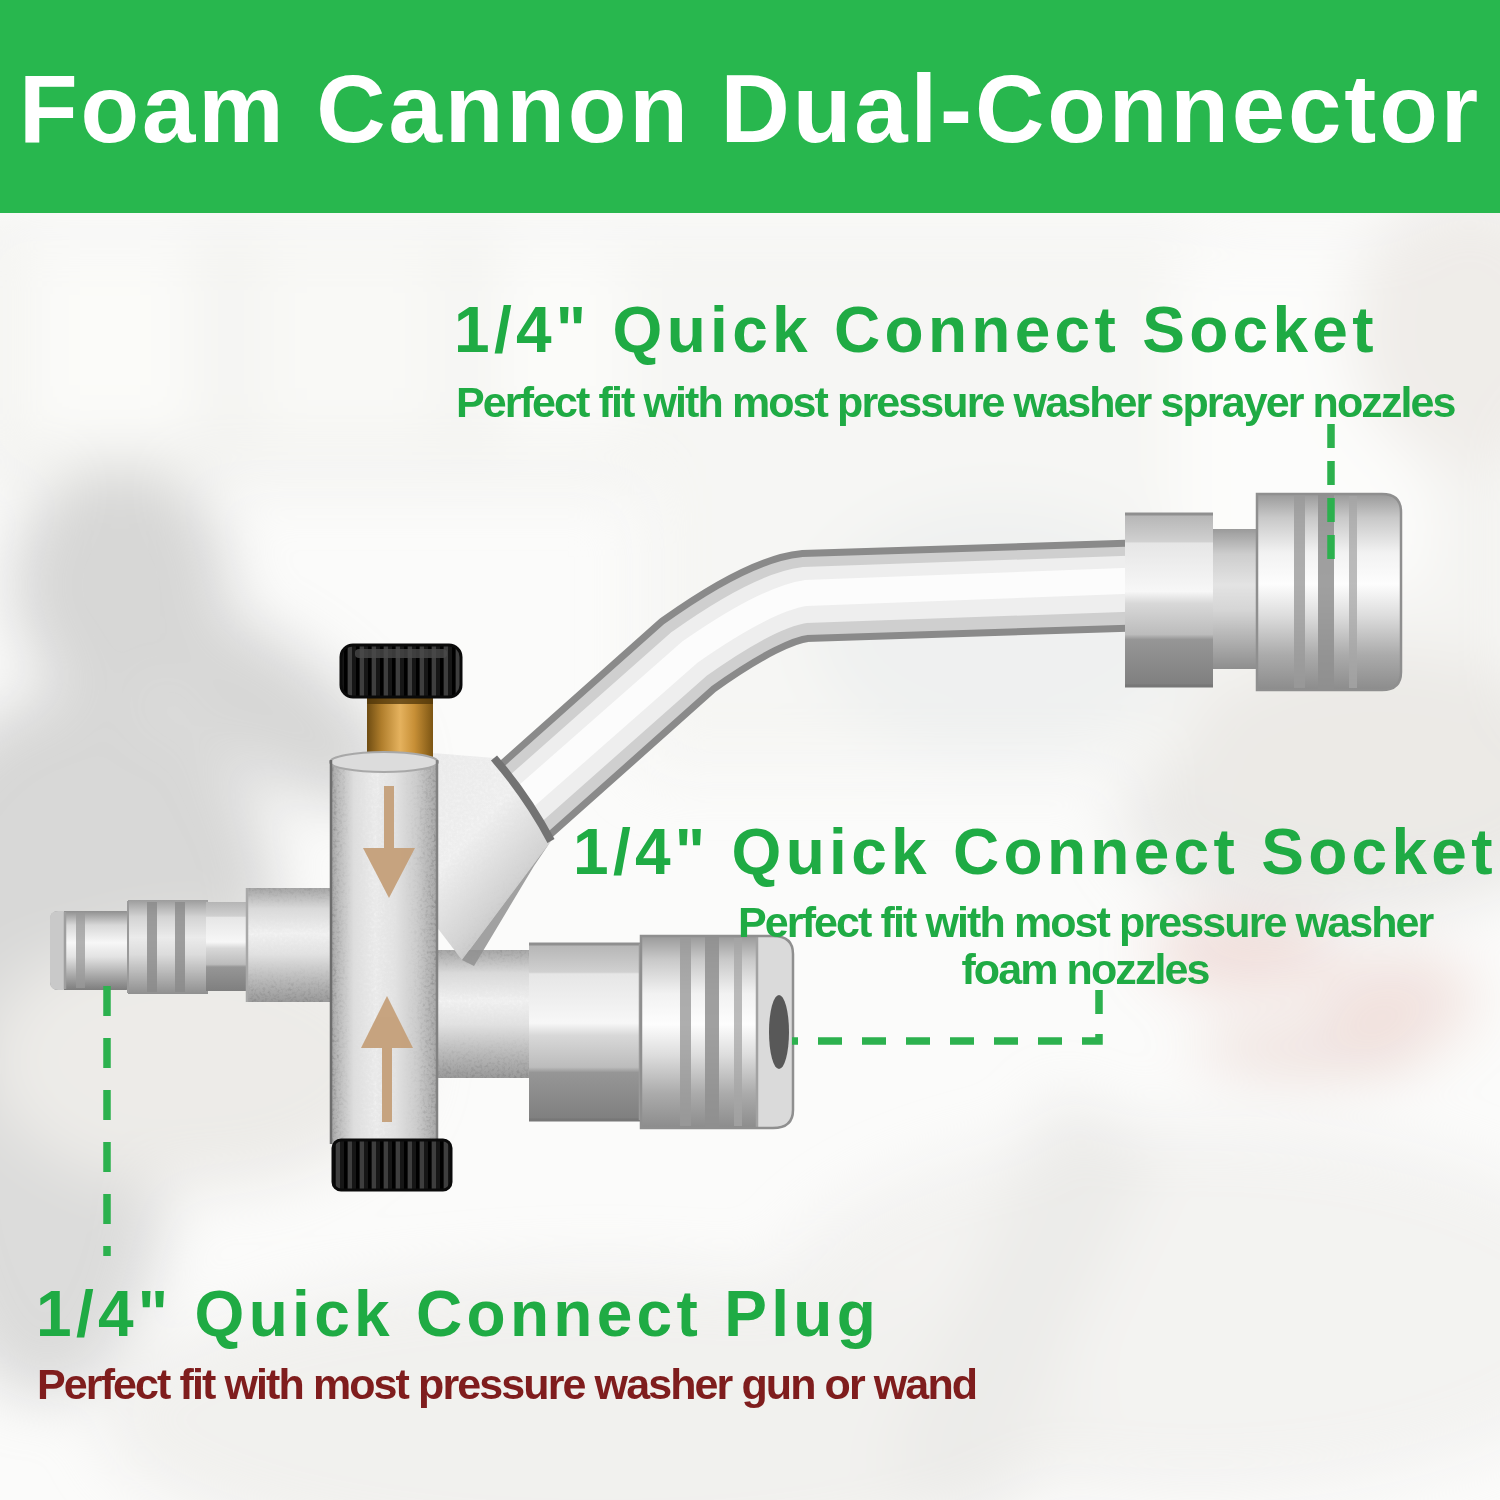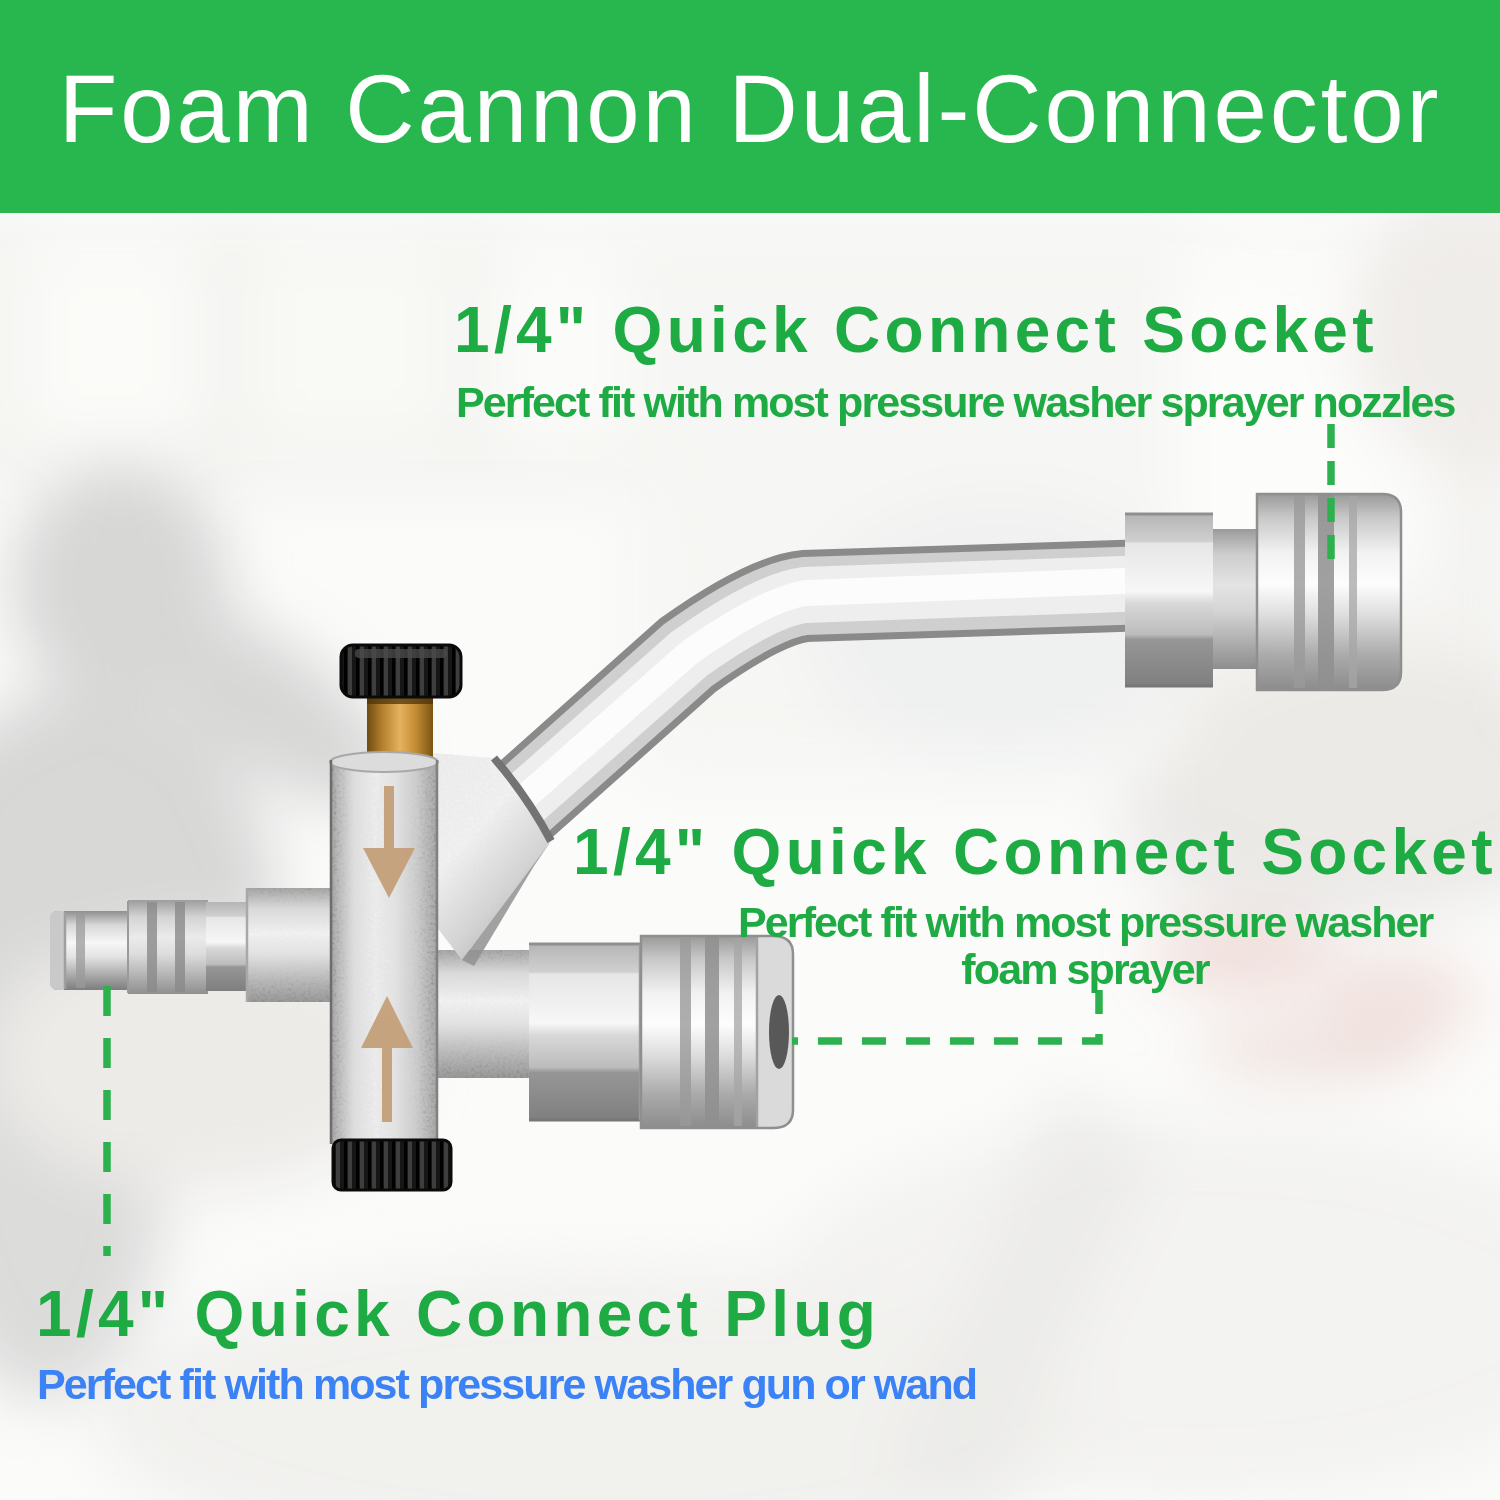"Foam Cannon Dual-Connector" #banner-title { font-weight: 400 -> 700 }
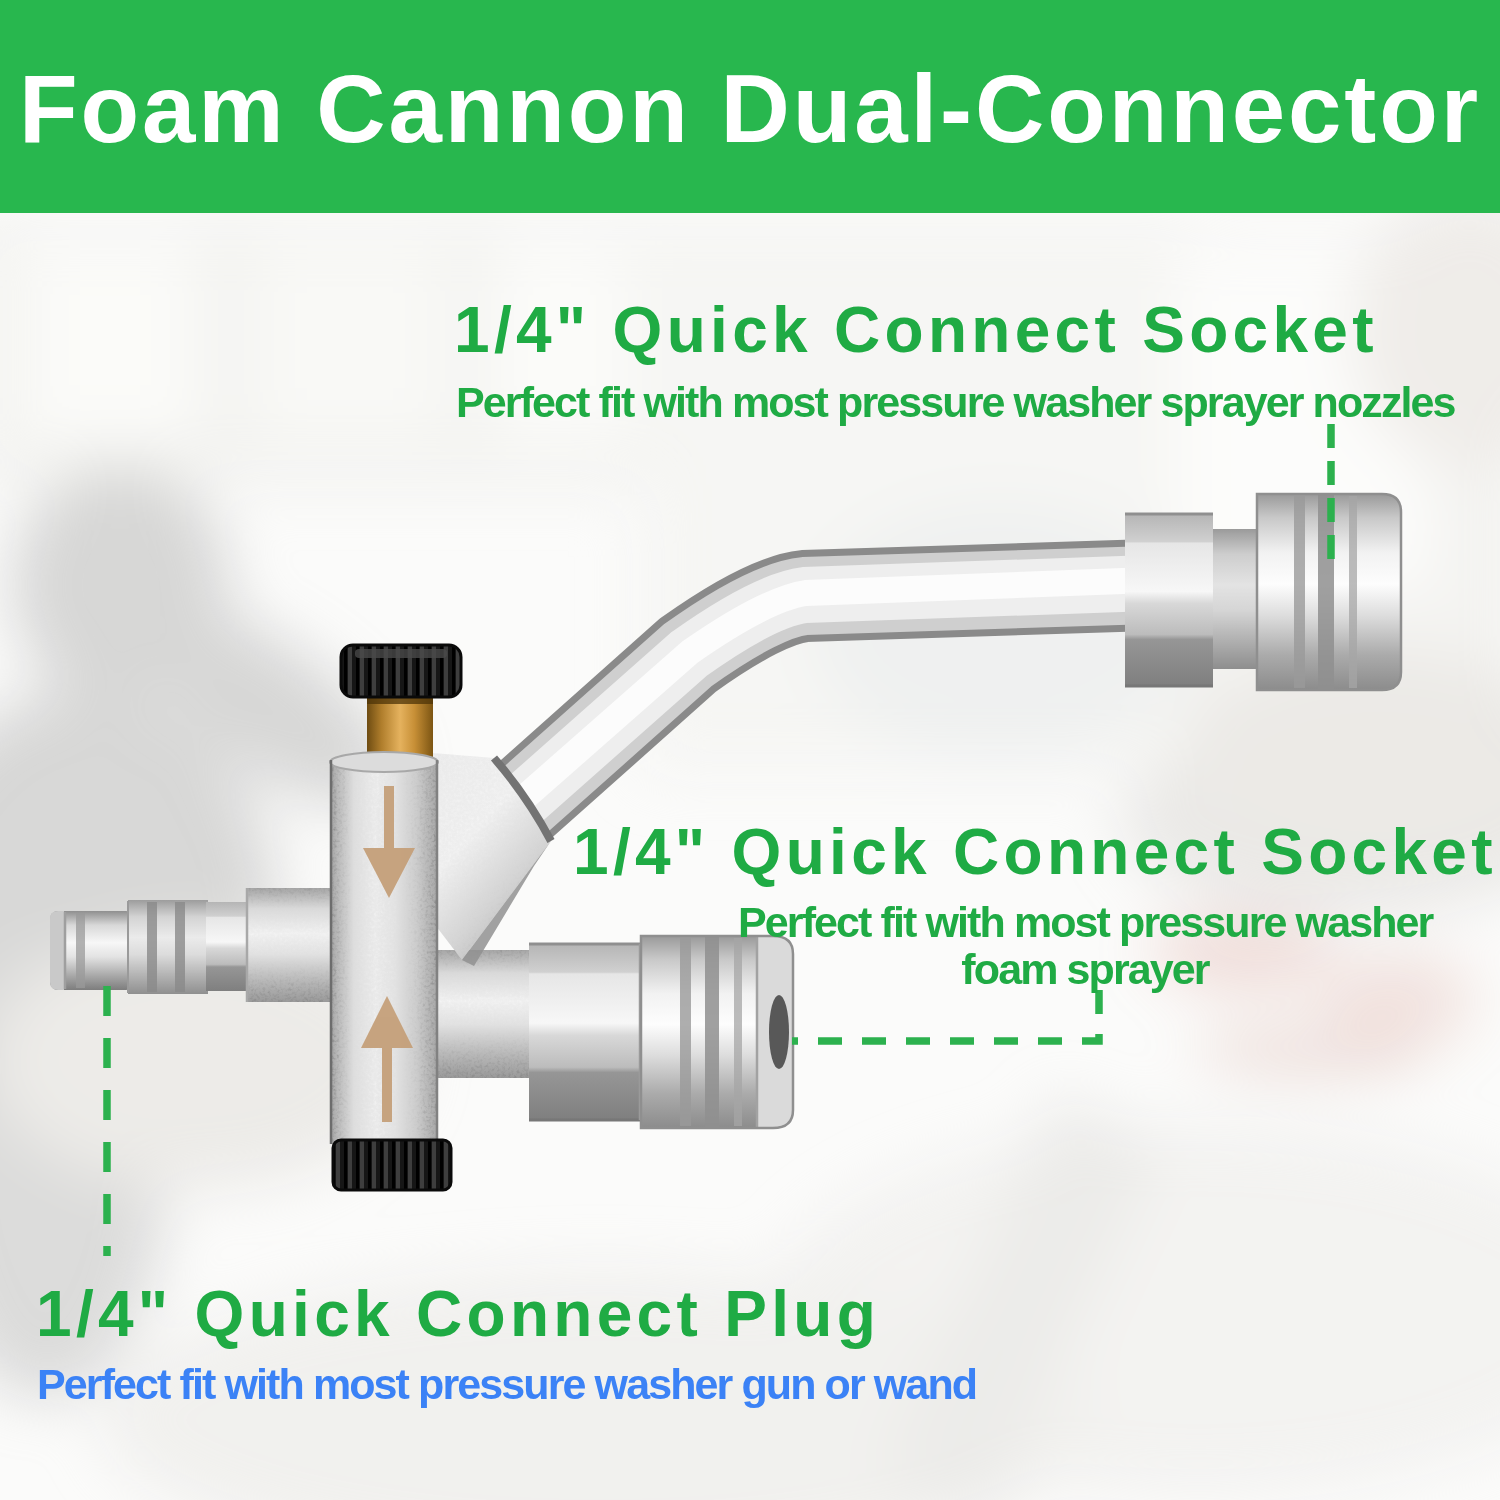"foam sprayer" div.callout-sub { text: sprayer -> nozzles }
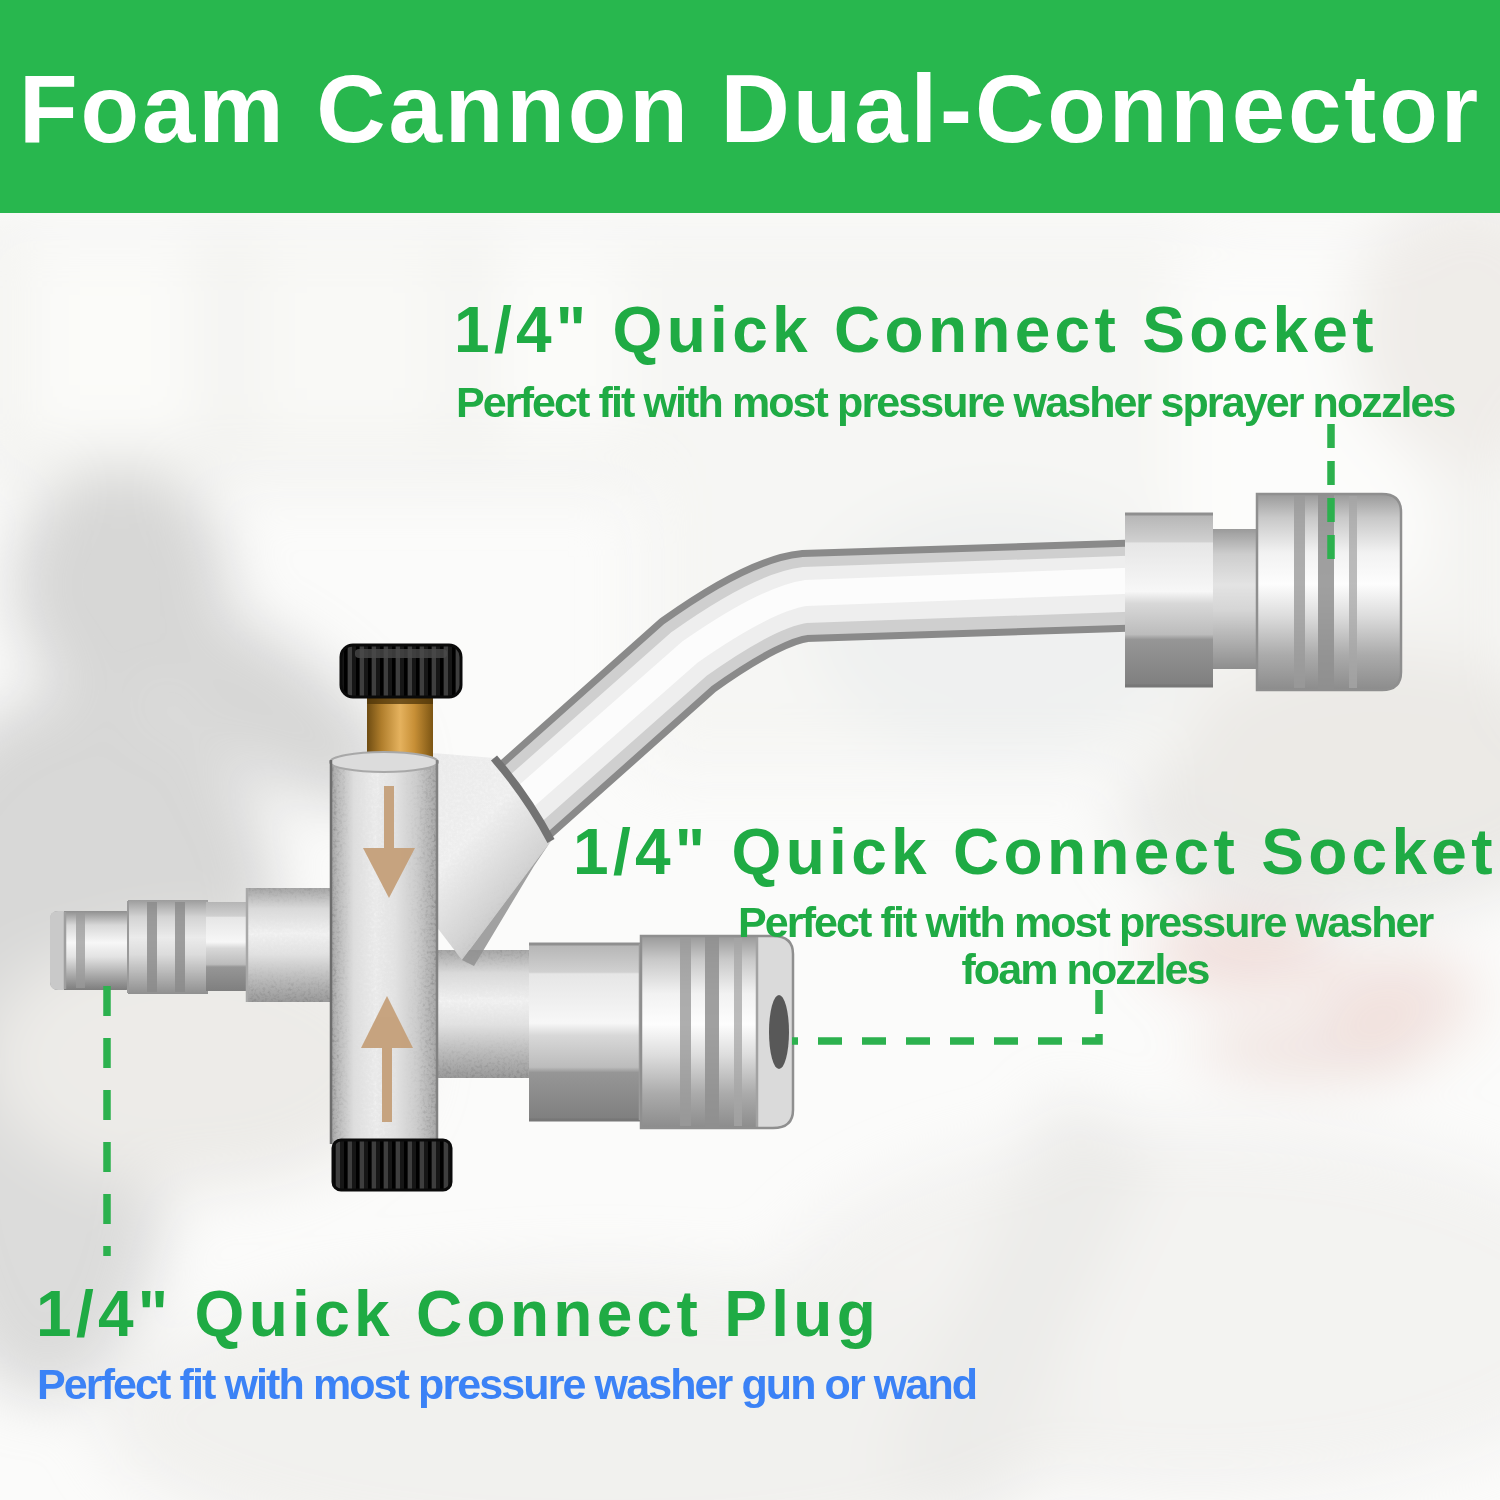"Perfect fit with most pressure washer gun" div.callout-sub { color: #3b82f6 -> #7f1d1d }
